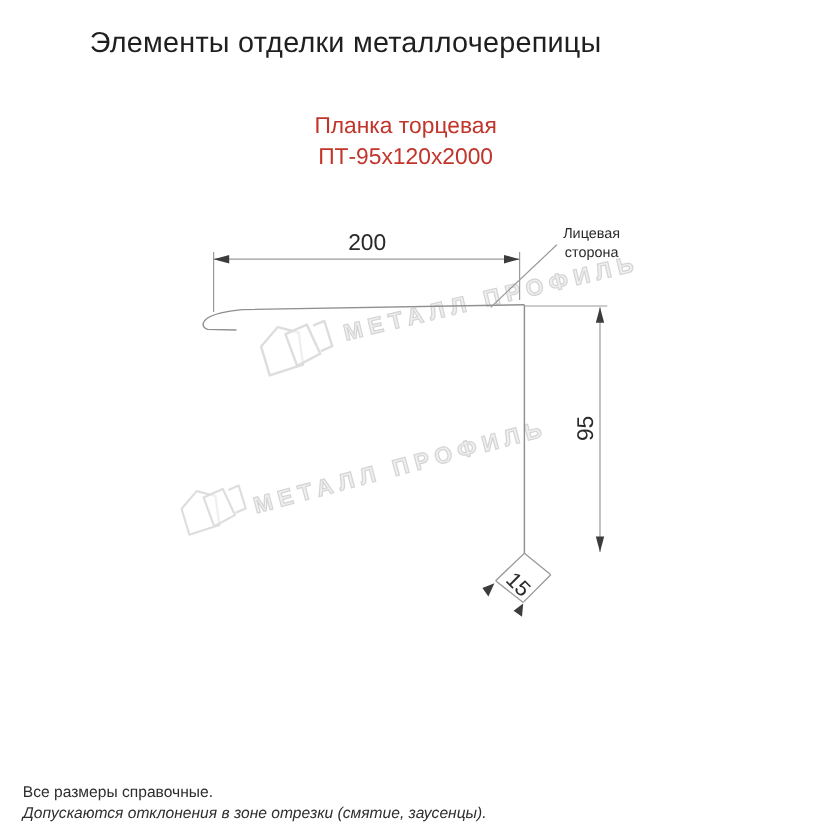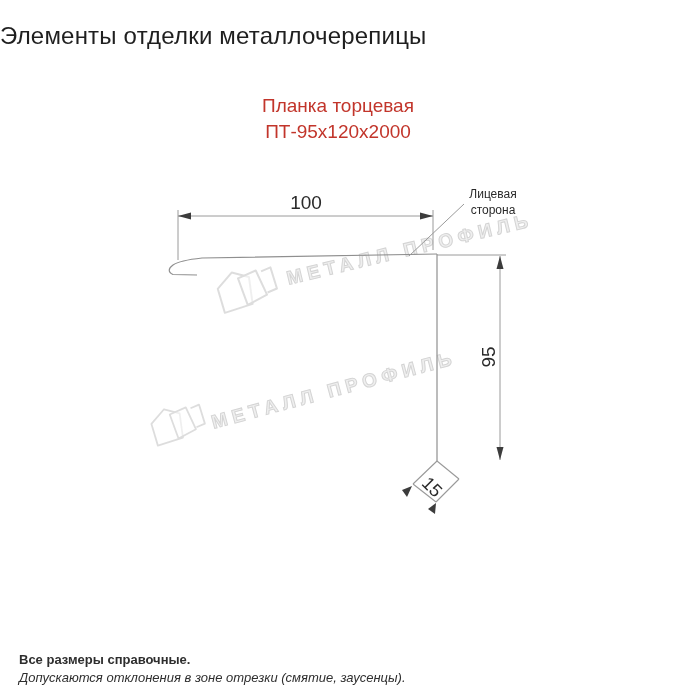"Элементы отделки металлочерепицы" .page-title { text-align: none -> center }
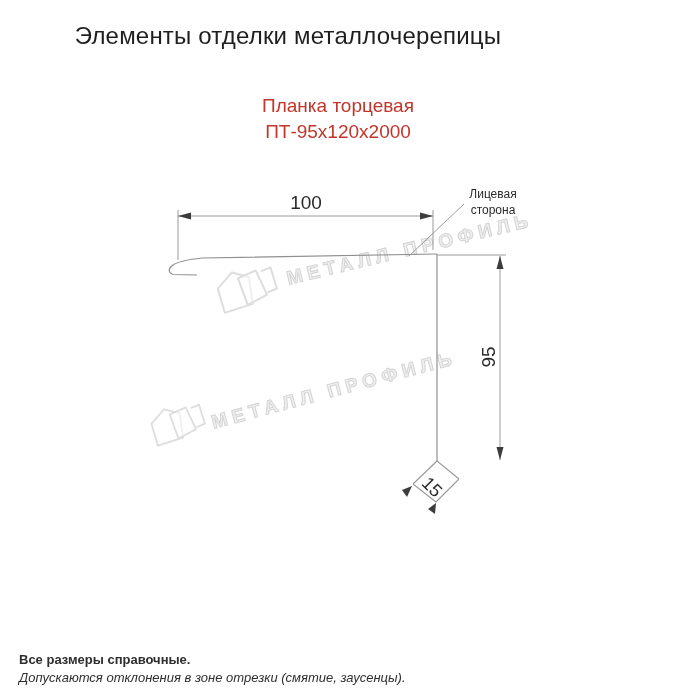"100" div.abs { text: 100 -> 200 }
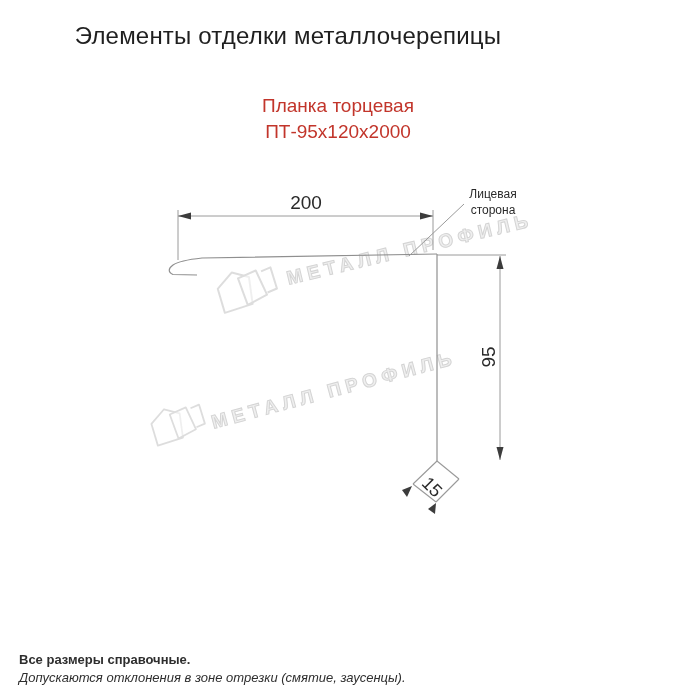"Все размеры справочные." .note-1 { font-weight: bold -> none }
